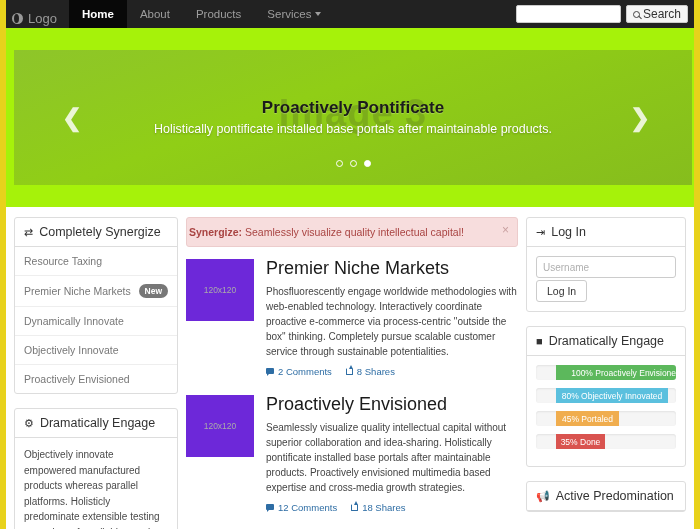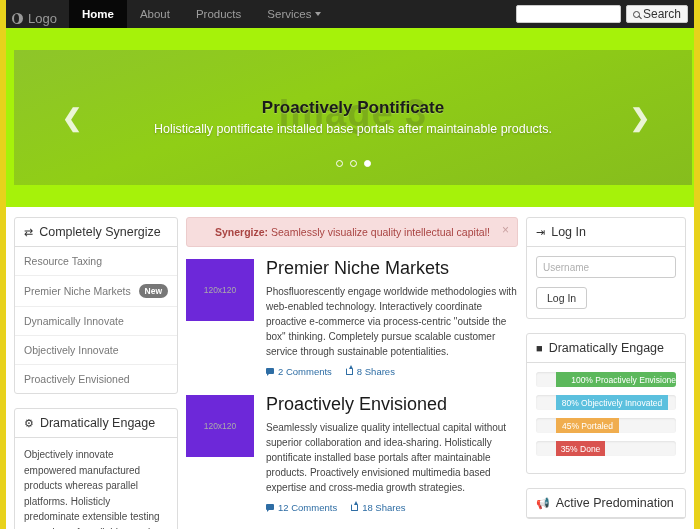"Synergize: Seamlessly visualize quality" .alert { padding: 8px 24px 8px 28px -> 8px 24px 8px 2px }
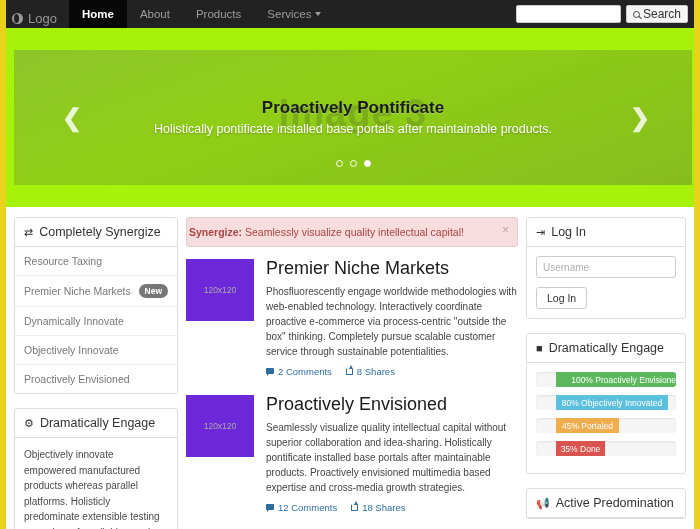"Username" .finput { margin-bottom: 7px -> none }
